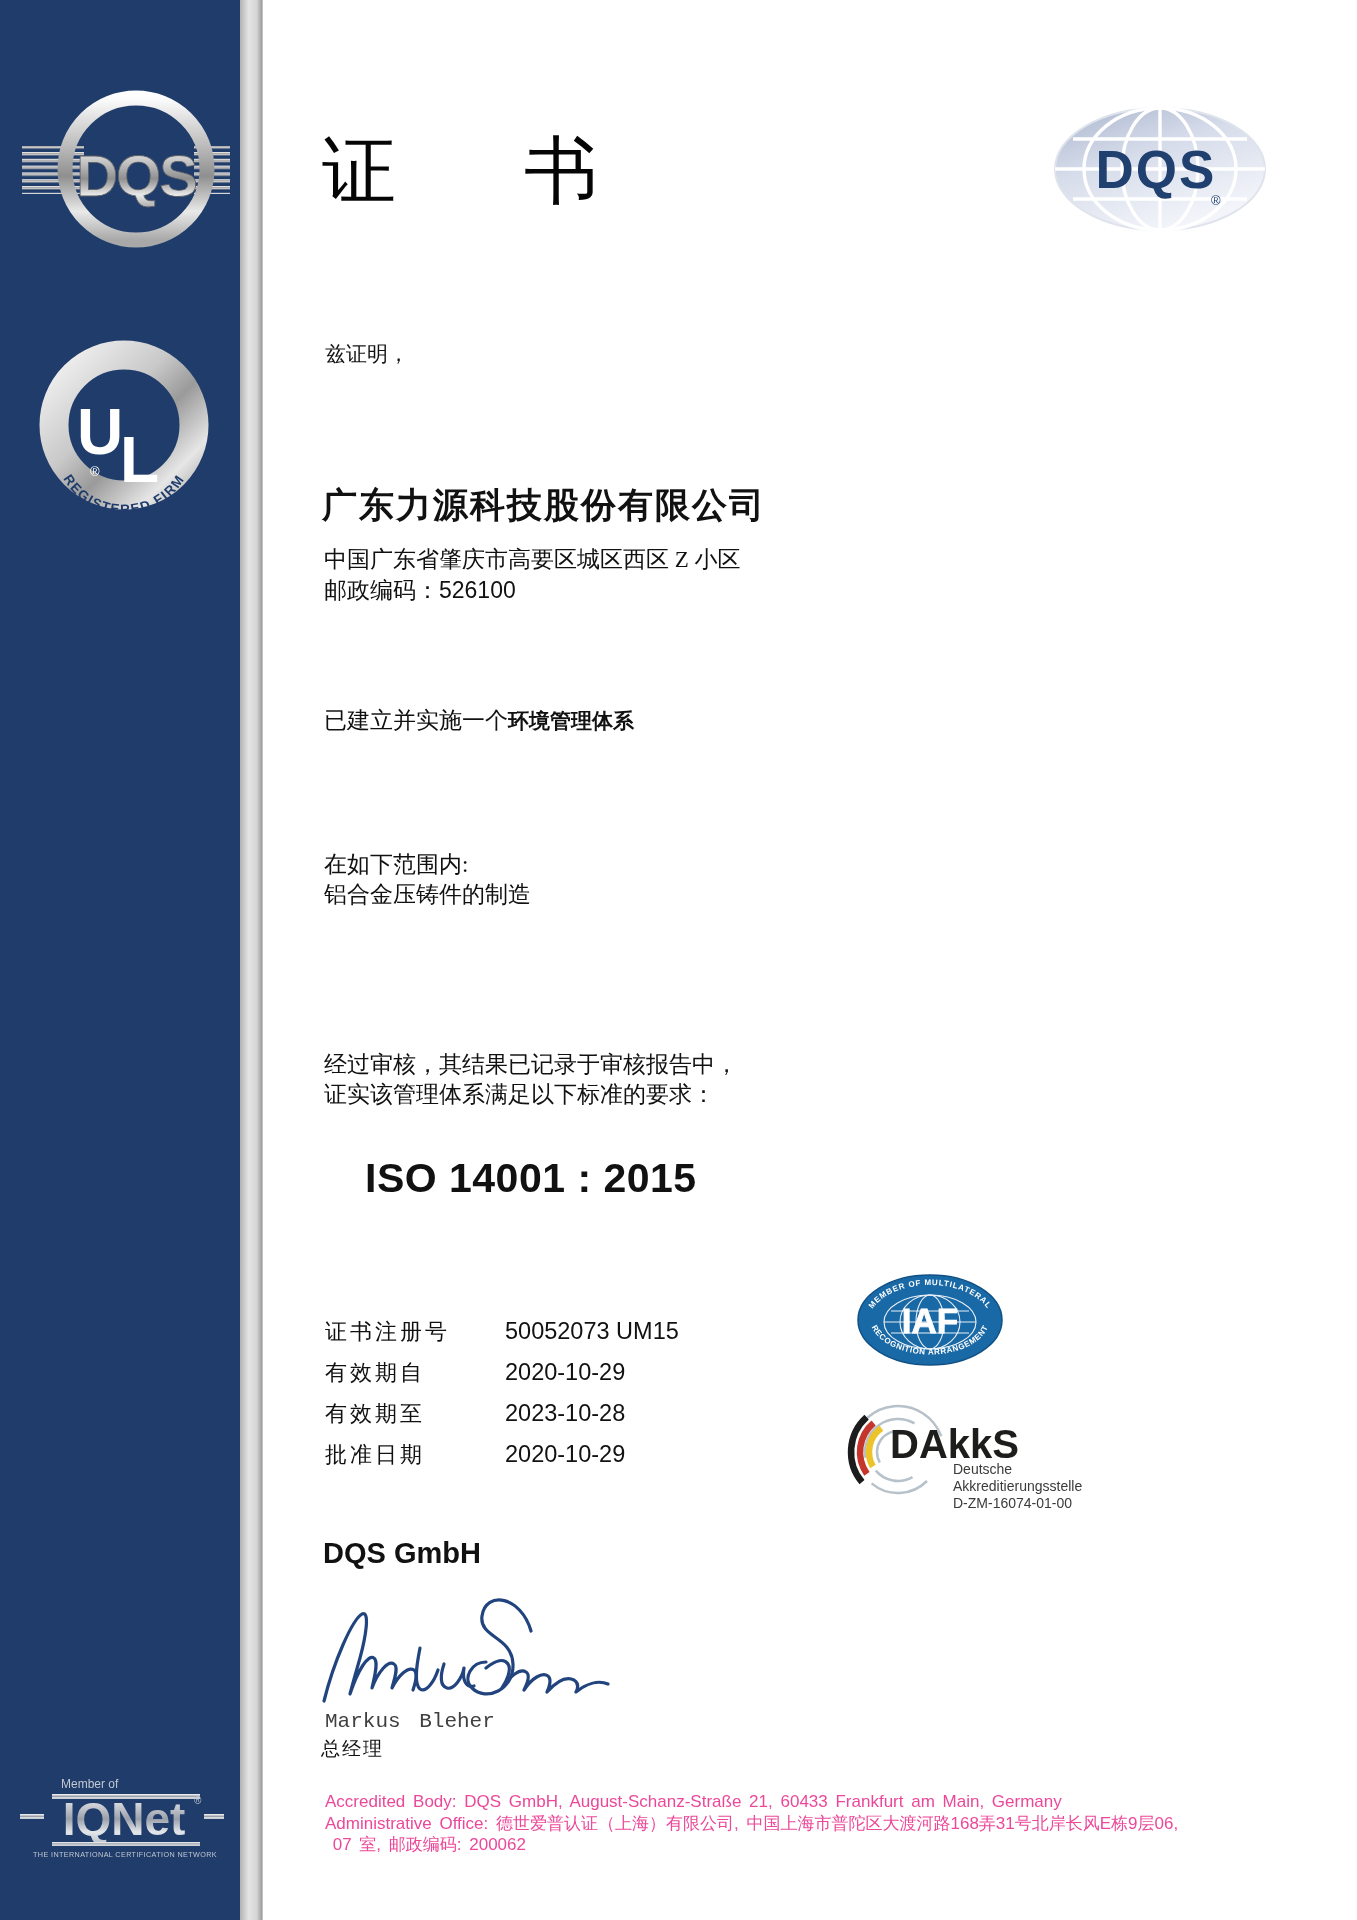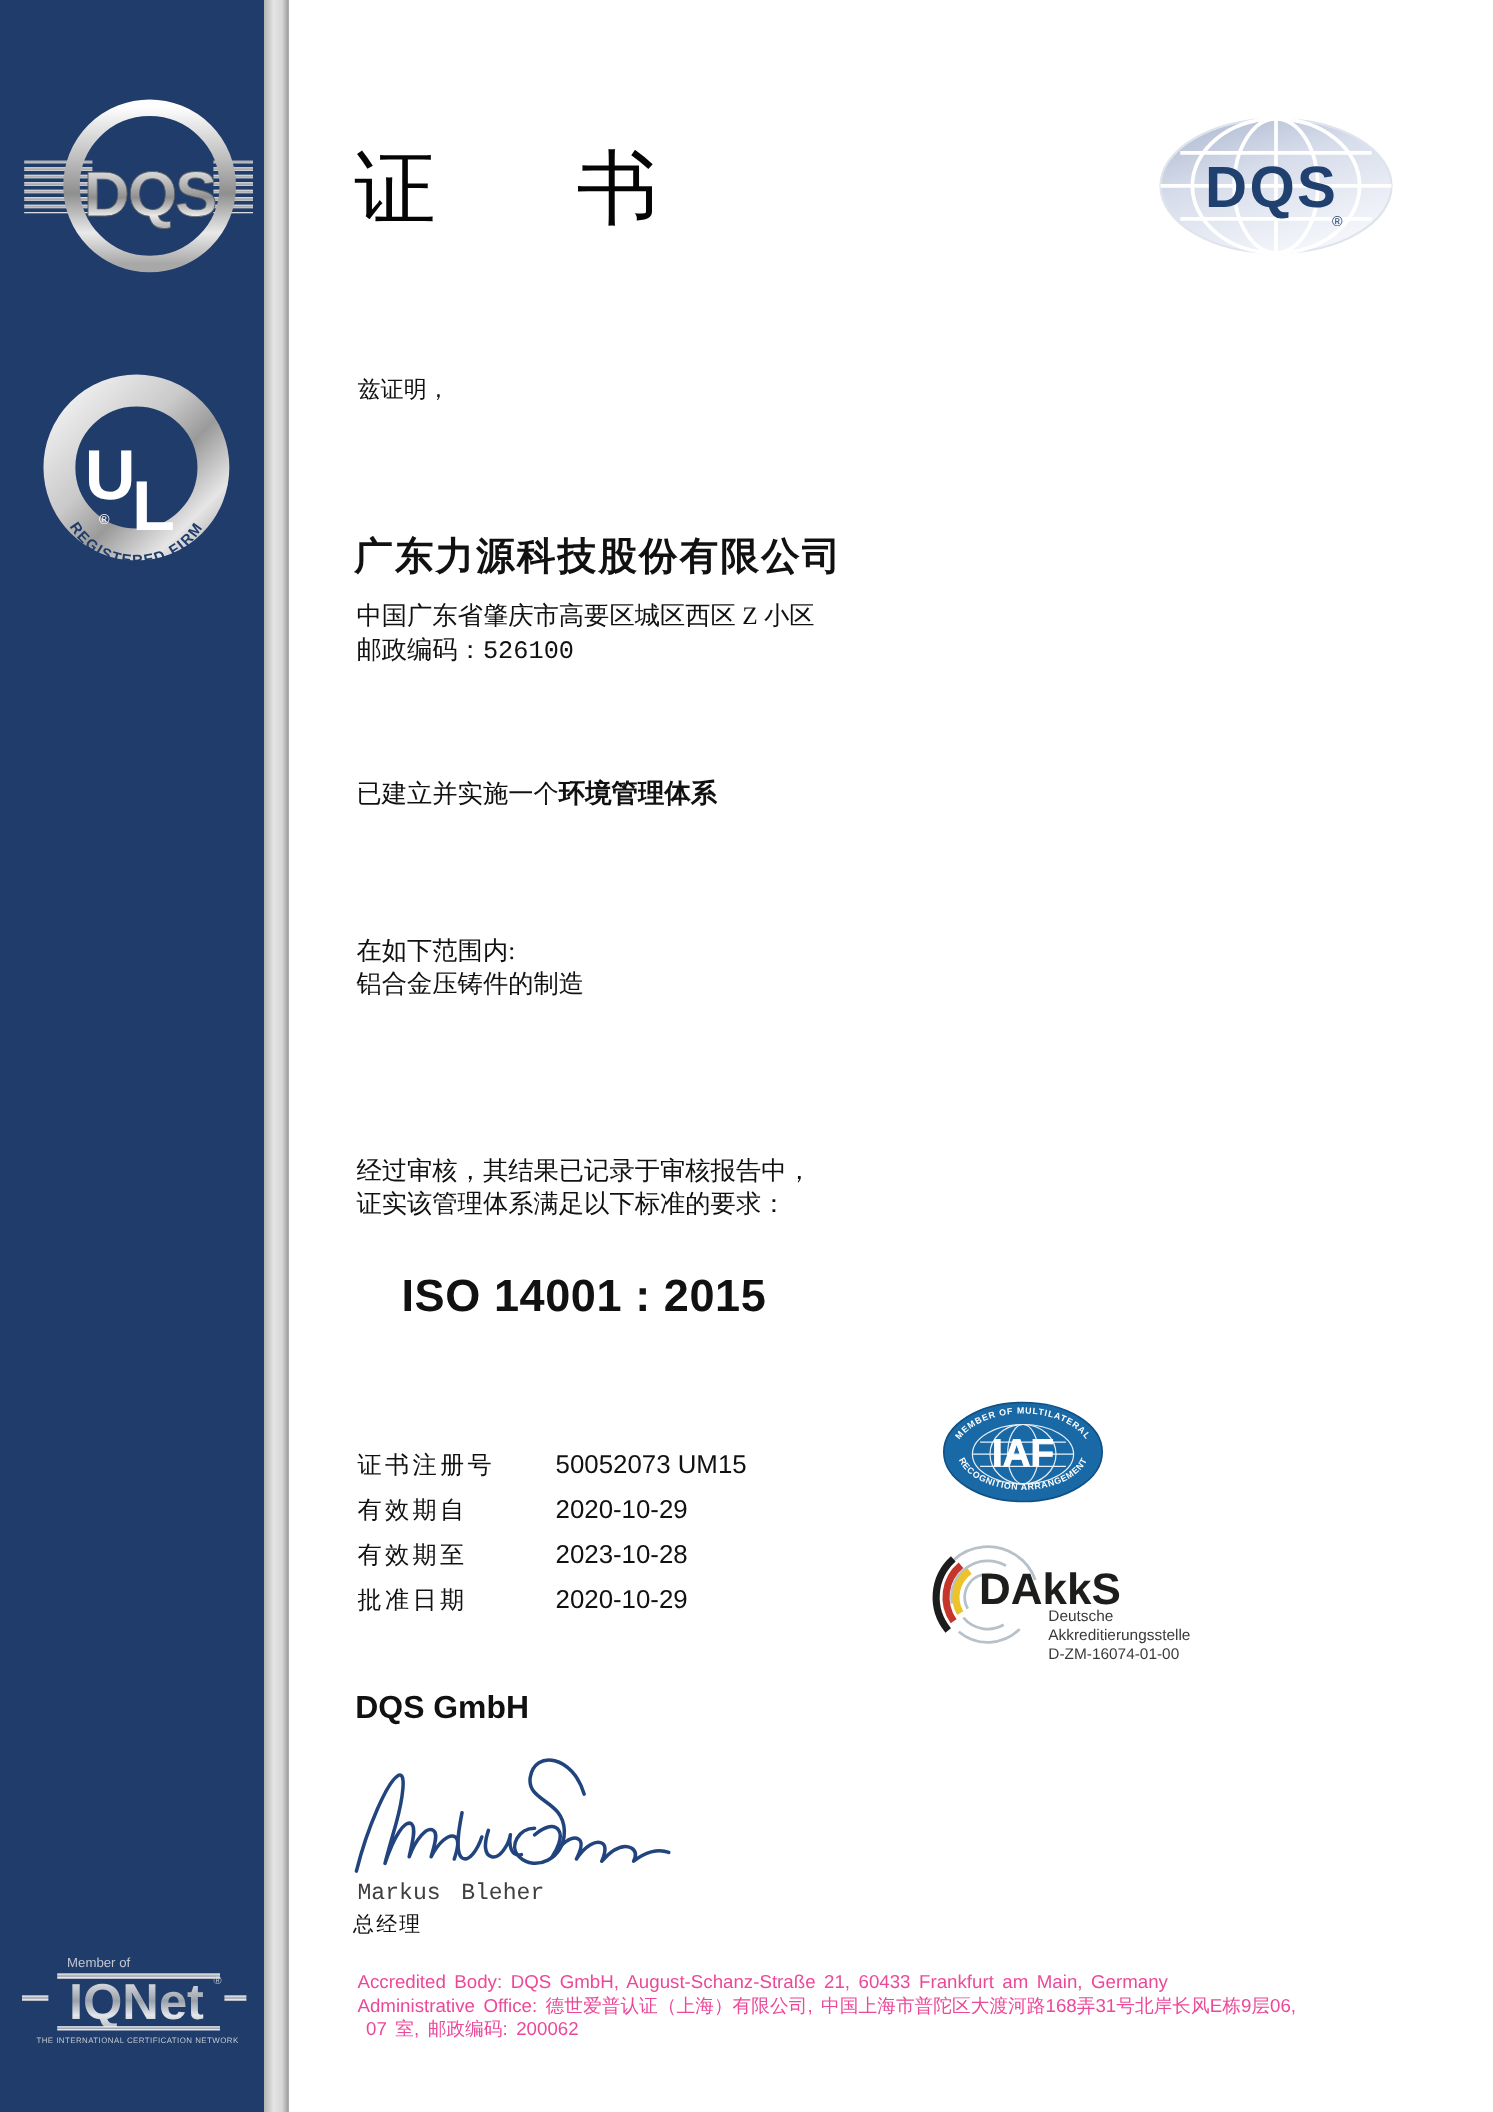"526100" .postal-code { font-family: Liberation Mono, monospace -> Liberation Sans, sans-serif }
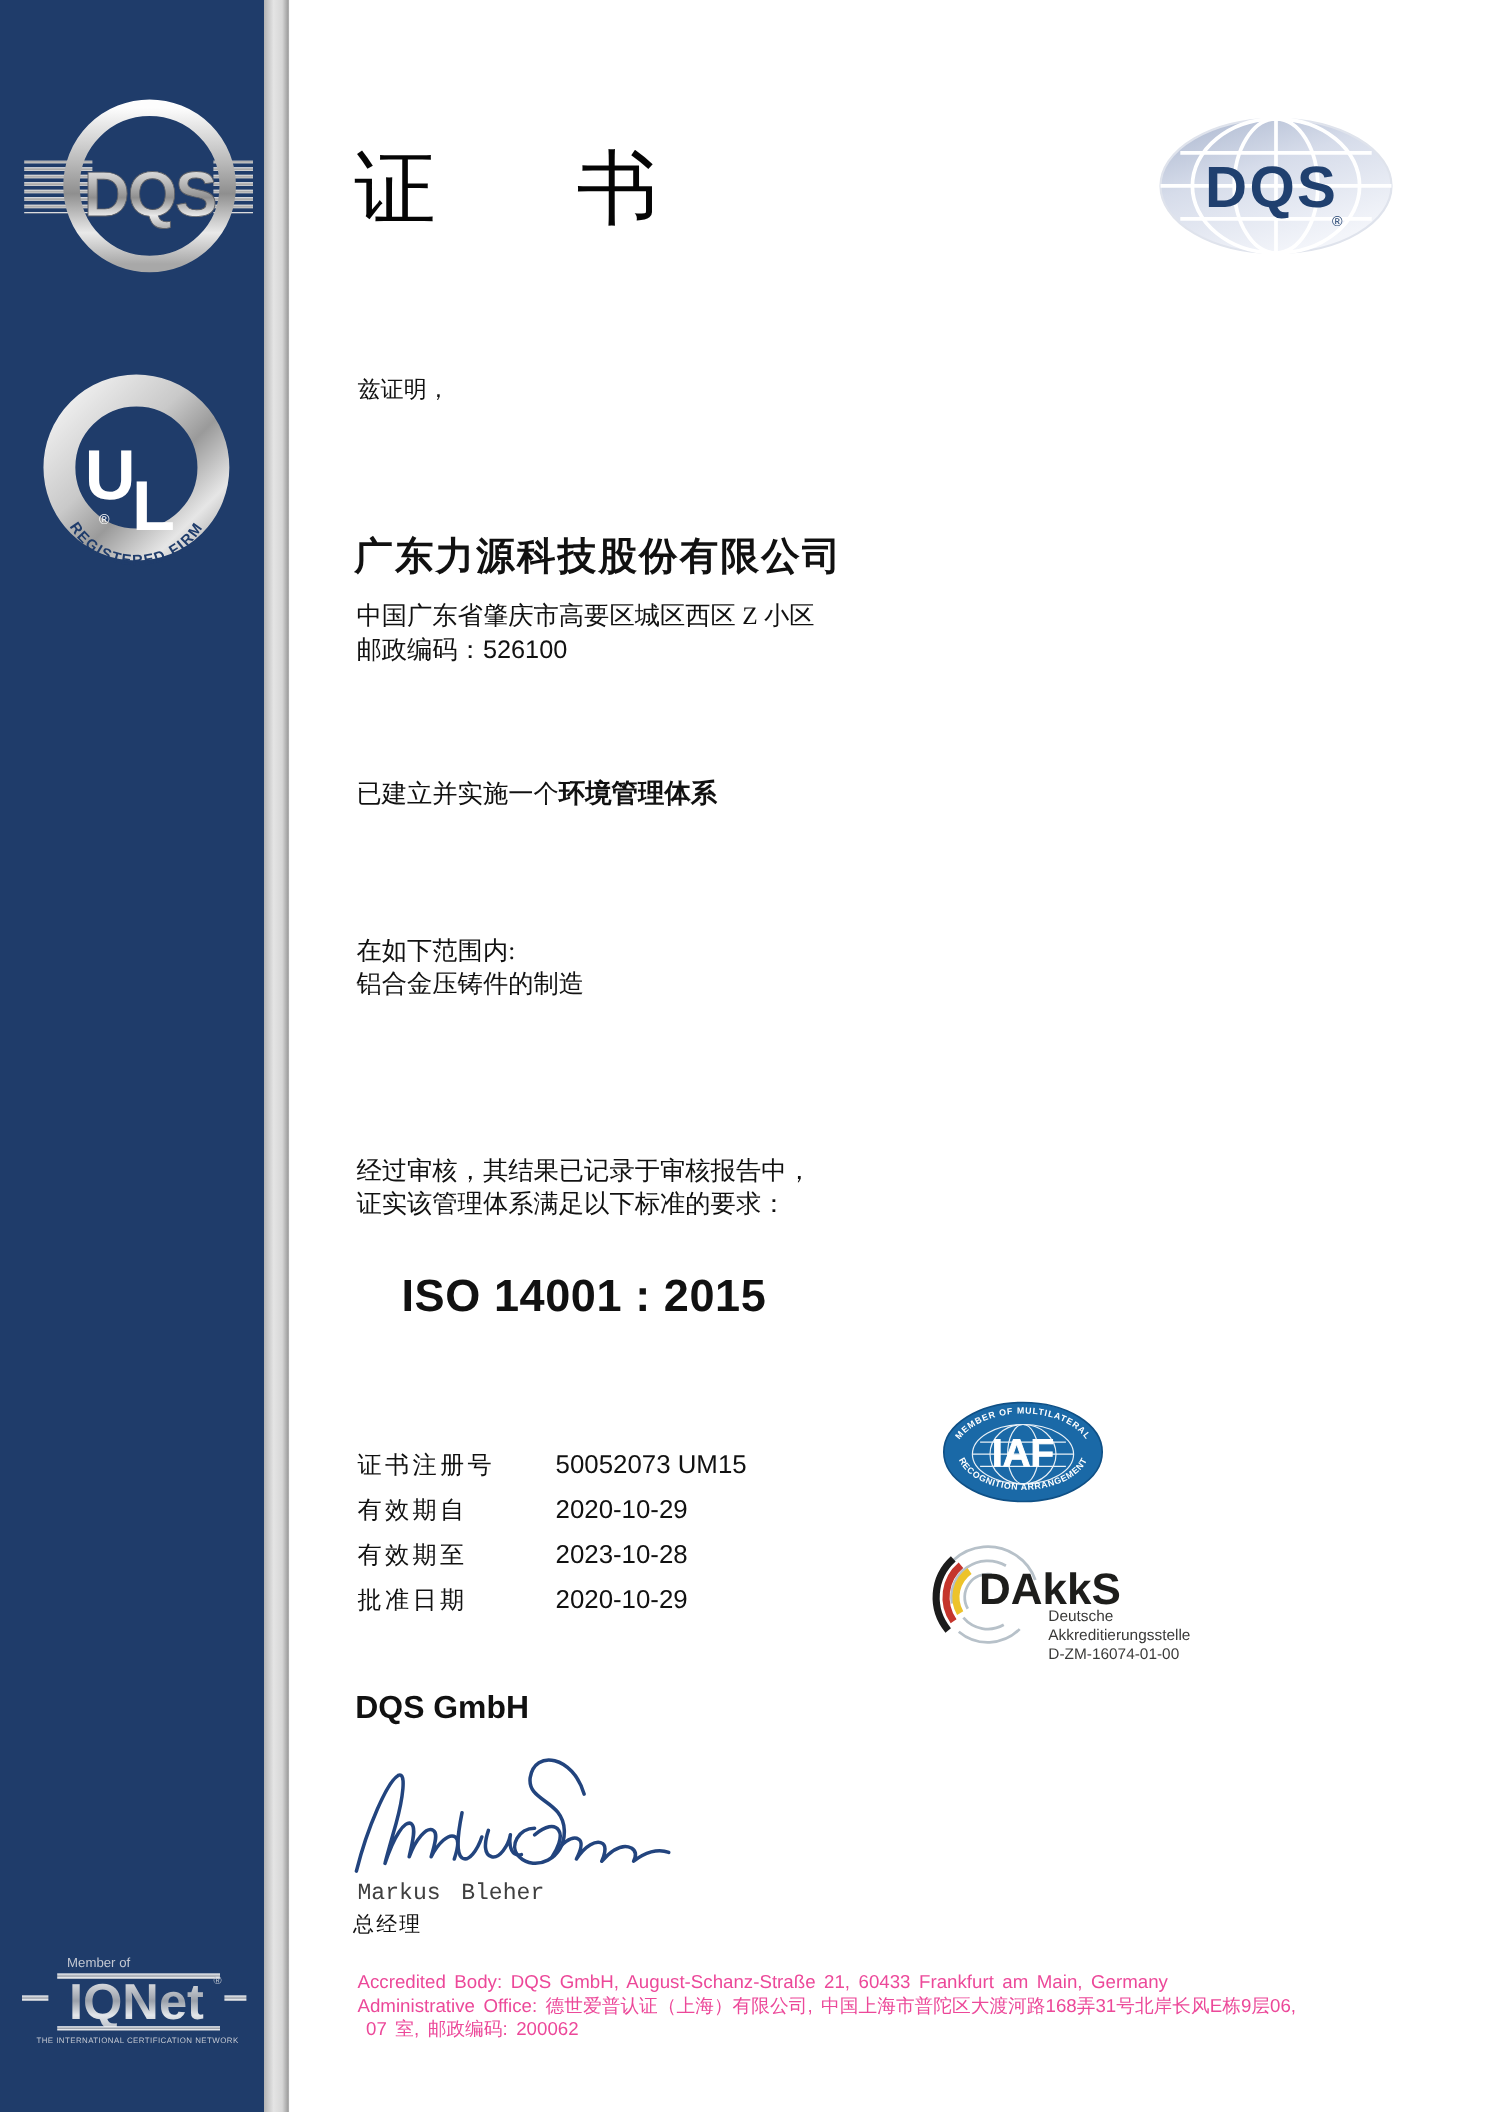"环境管理体系" .ems-bold { font-size: 24px -> 21px }
